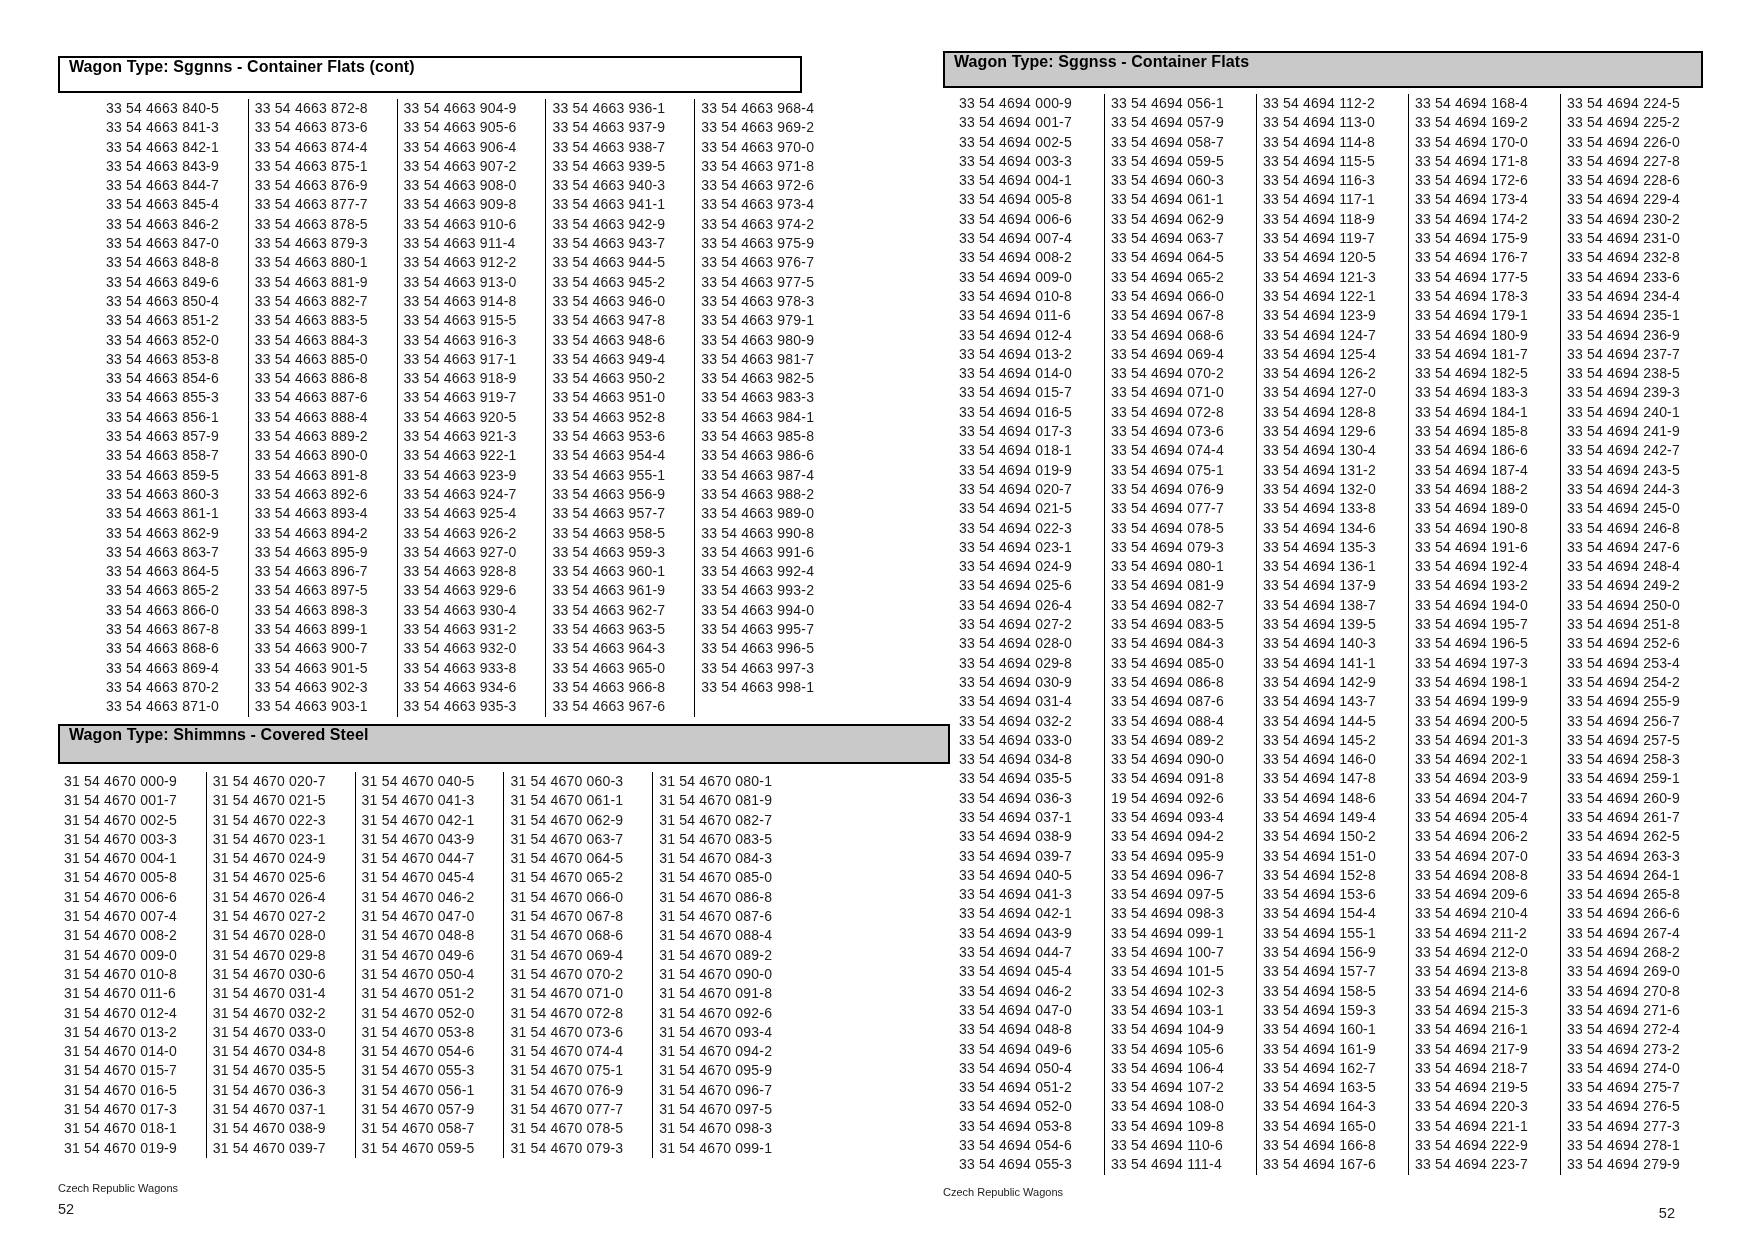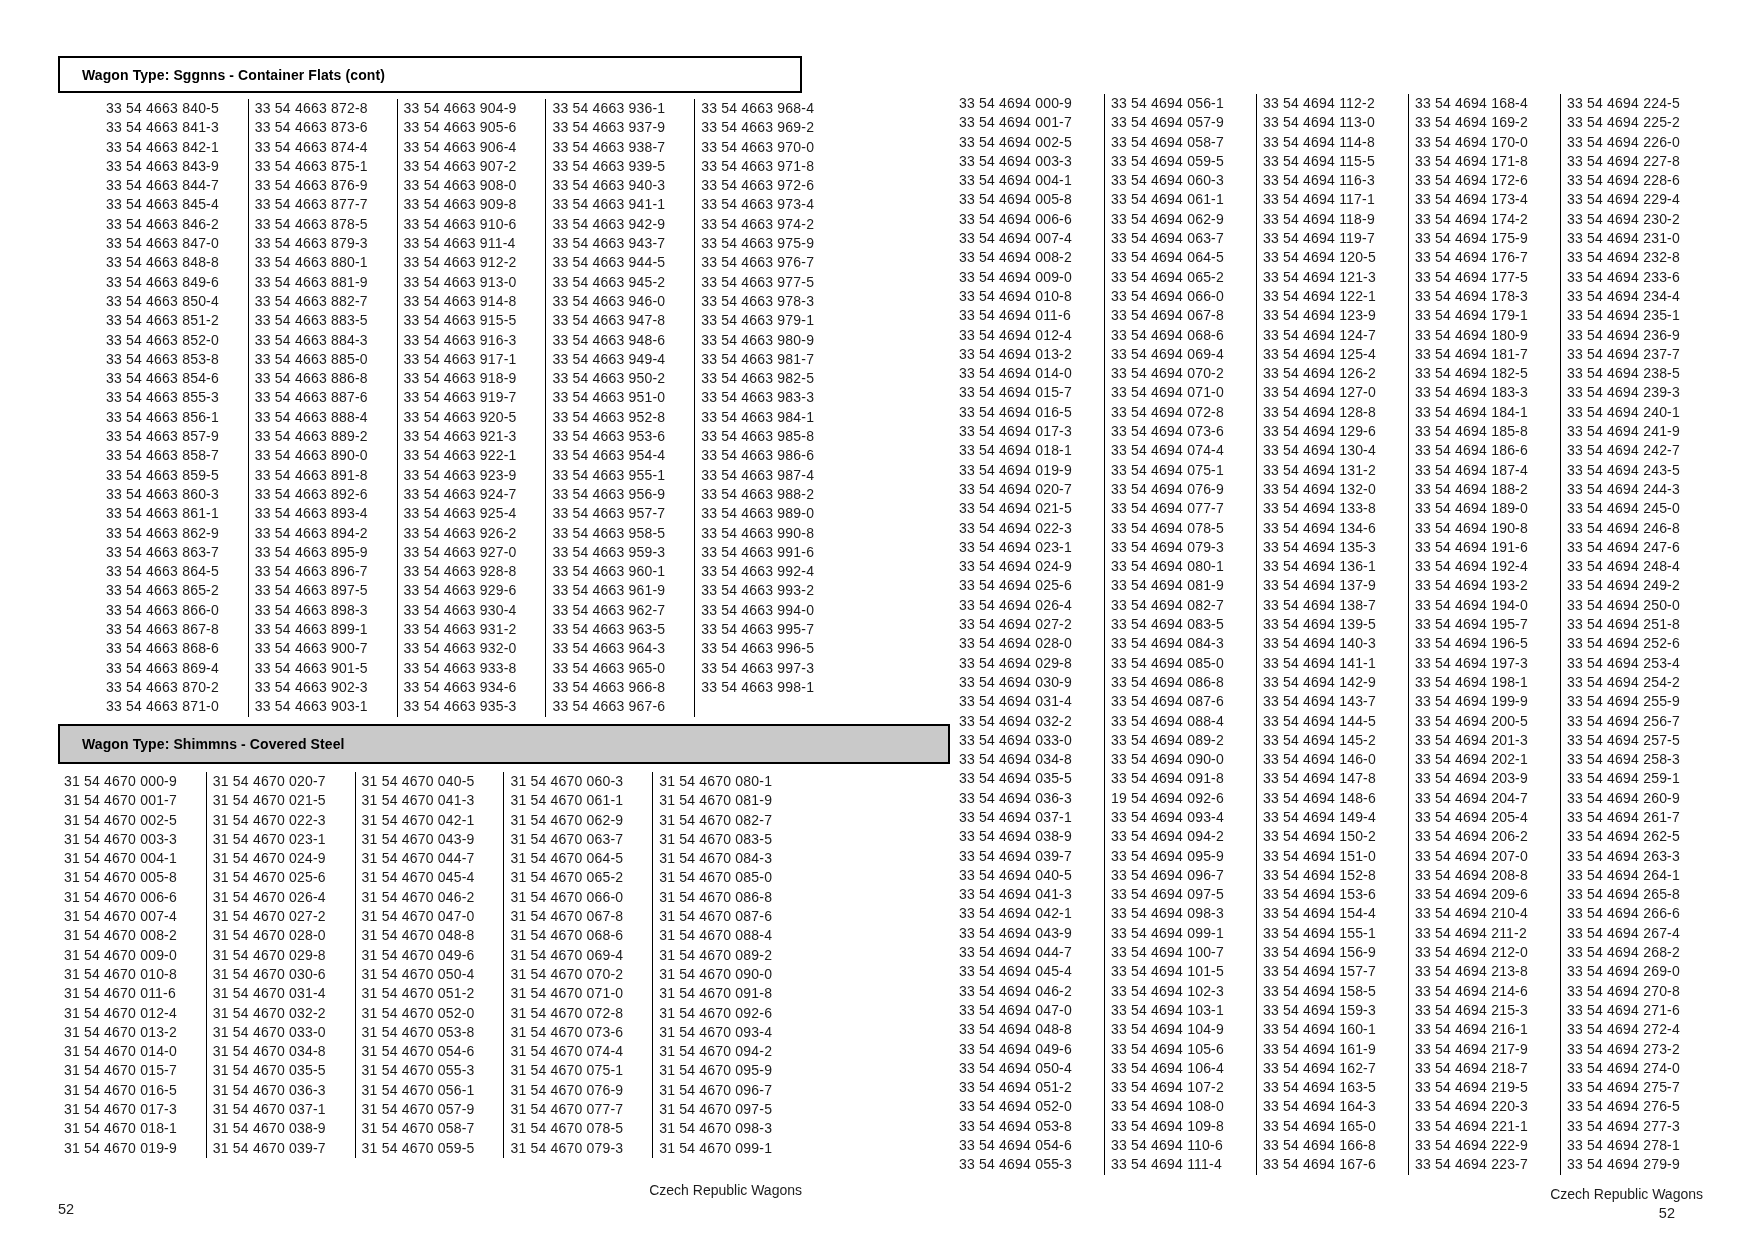"Wagon Type: Sggnns - Container" .sec-hdr { align-items: center -> none; font-size: 14px -> 16px; padding-left: 22px -> 9px }
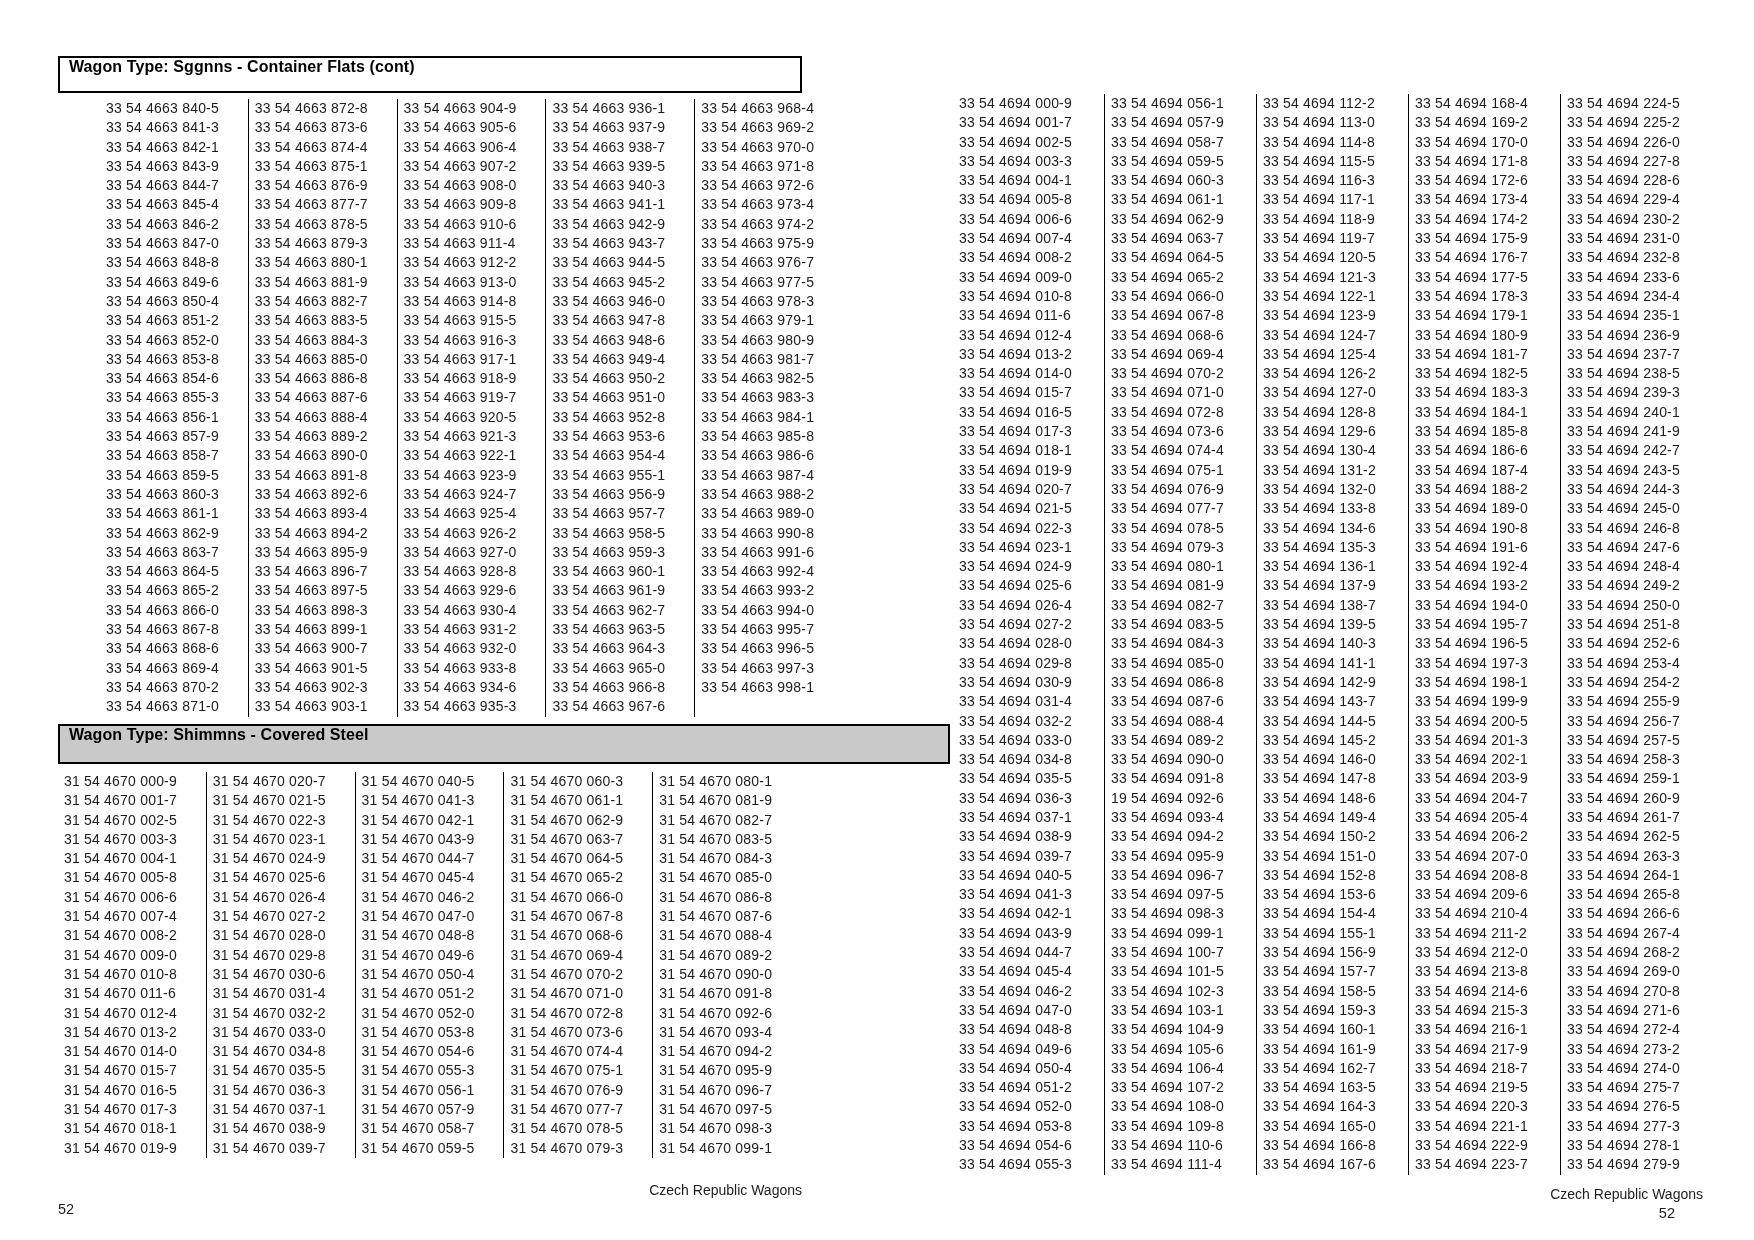"Wagon Type: Sggnss - Container" div.sec-hdr { html: none -> <div> <span>Wagon Type: Sggnss - Container Flats</span> </div> }
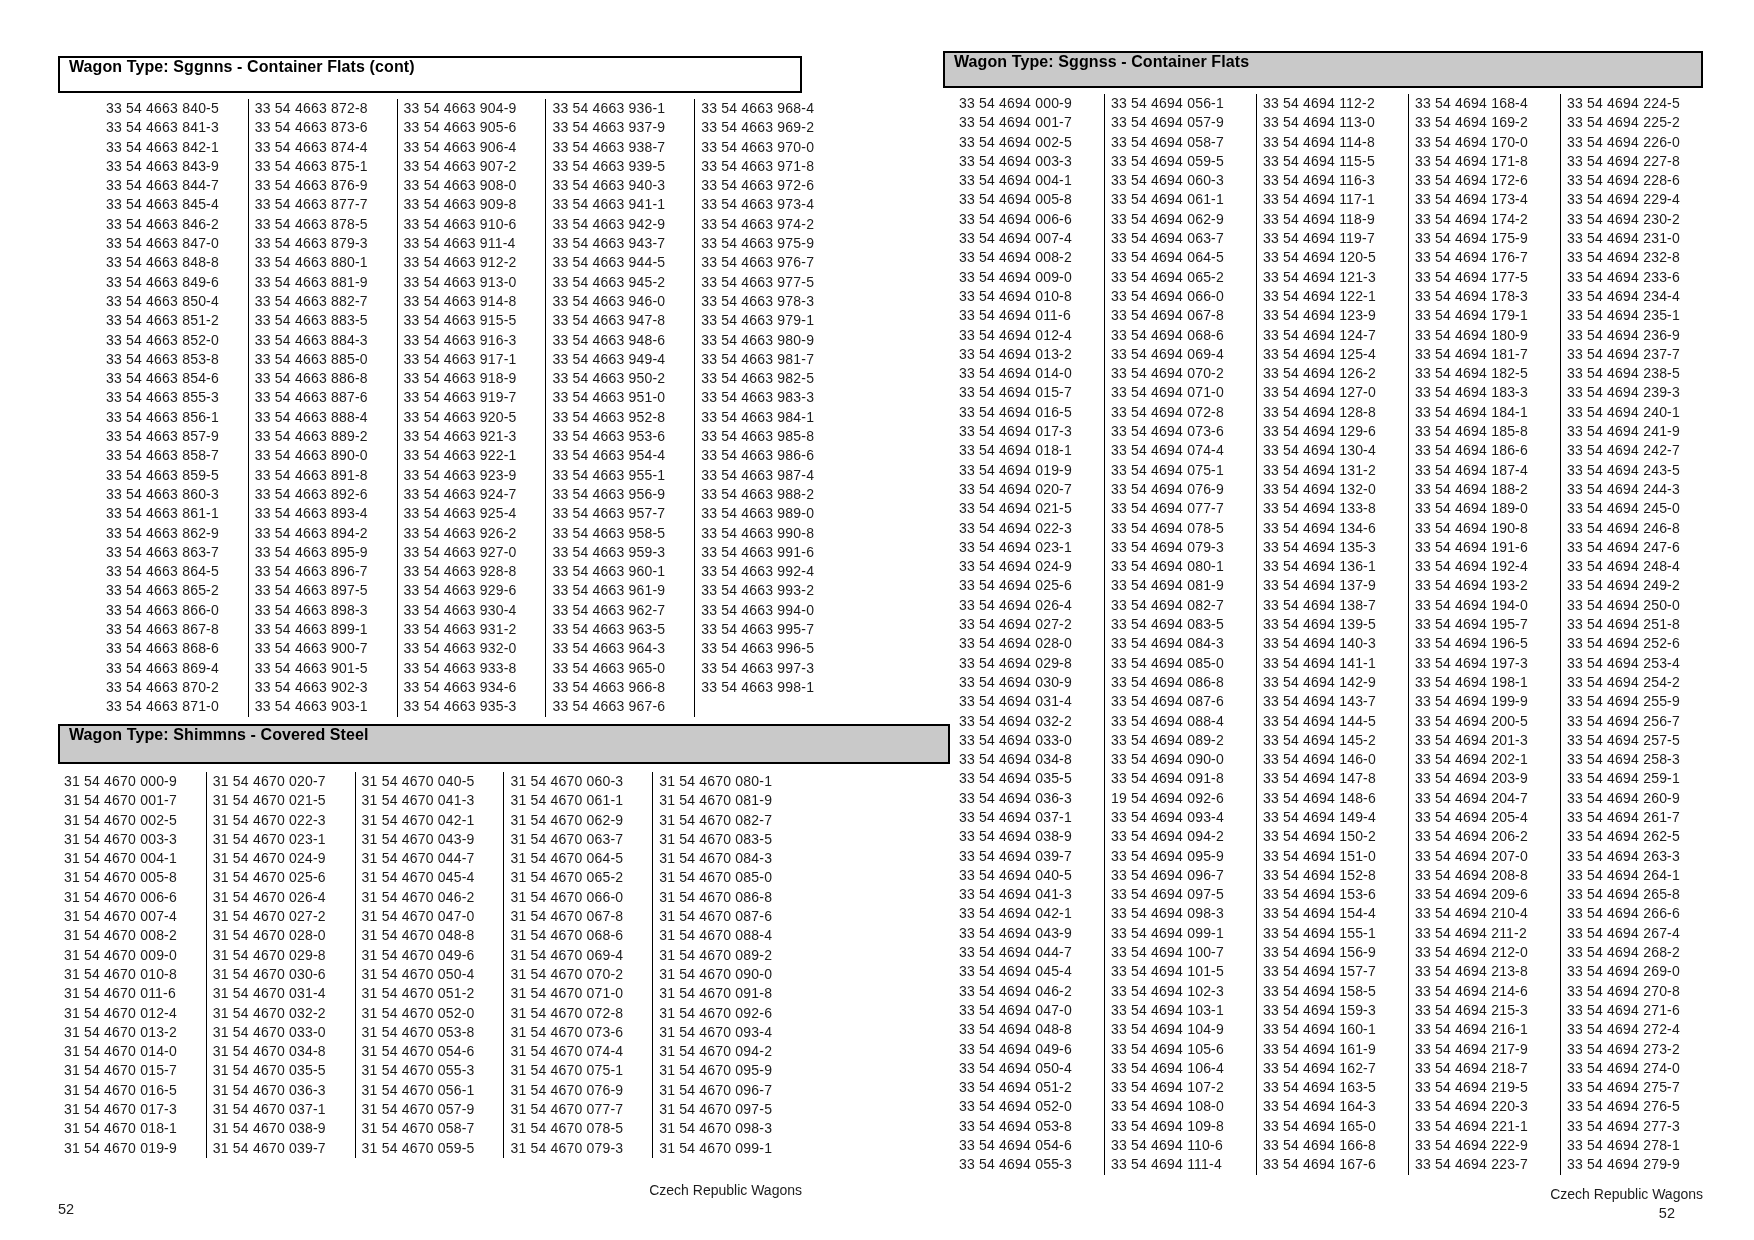"Czech Republic Wagons" .footer-center { font-size: 14px -> 11px; text-align: right -> left }
